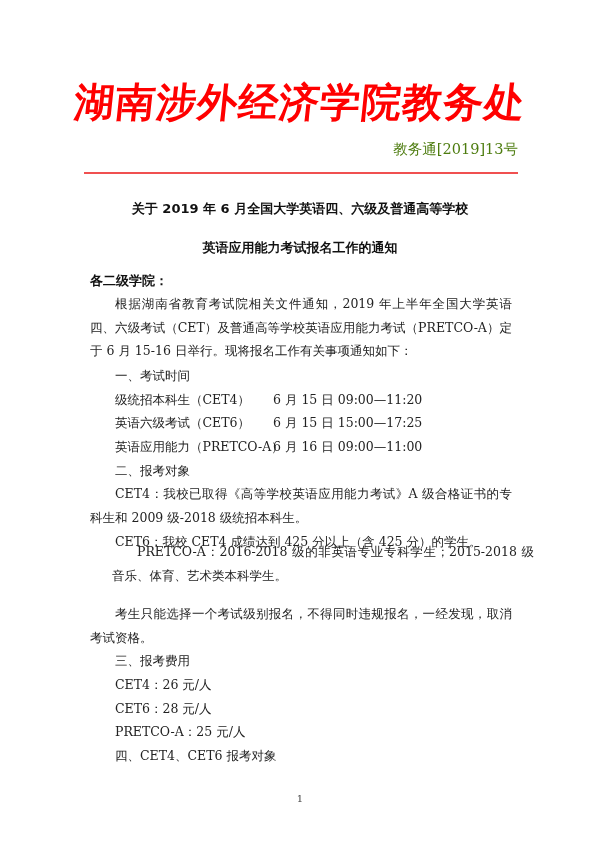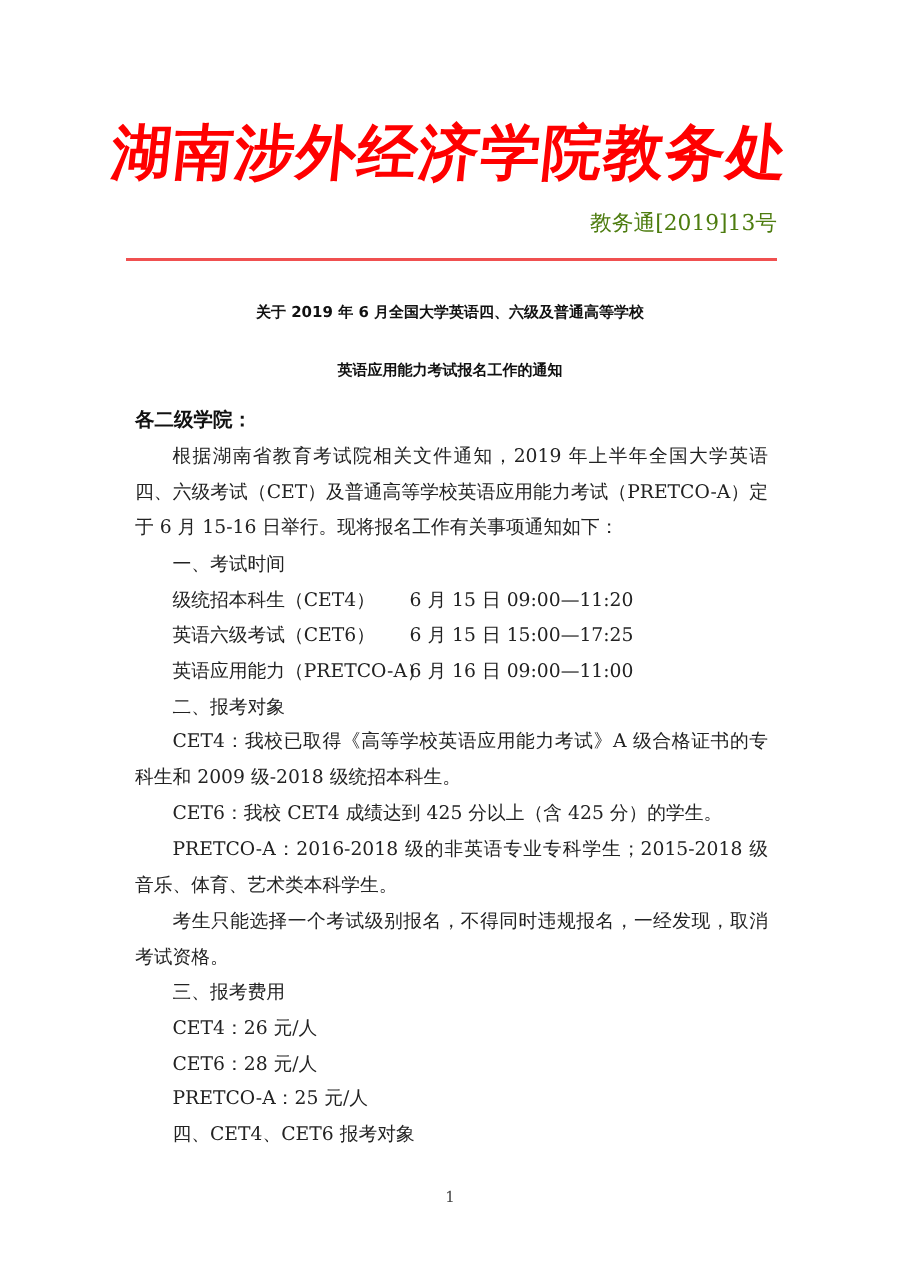"关于 2019 年 6 月全国大学英语四、六级及普通高等学校" .title-line { font-size: 10px -> 13px }
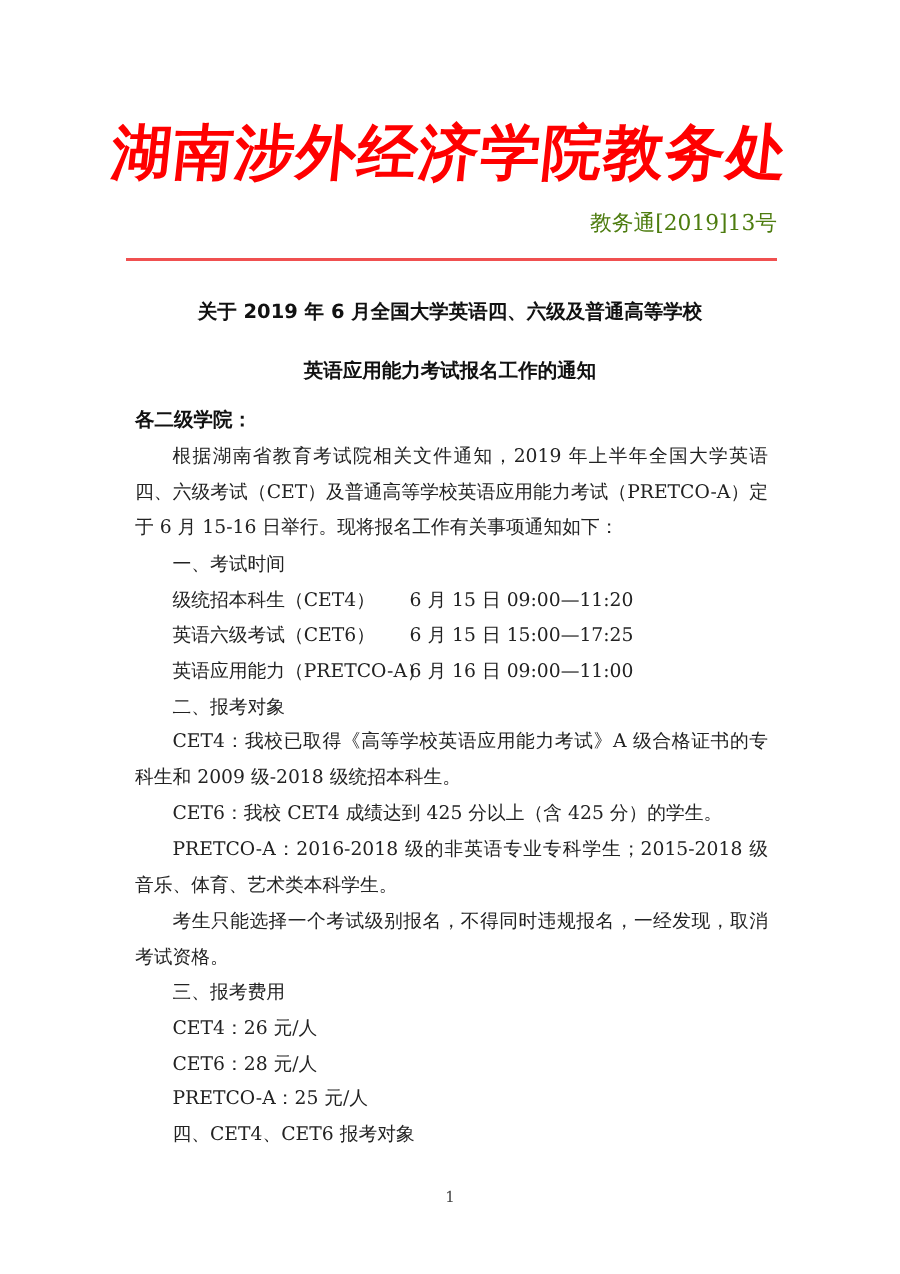"PRETCO-A：2016-2018 级的非英语专业专科学生；2015-2018" div.para { margin-left: none -> 22px; top: 554px -> 540px }
